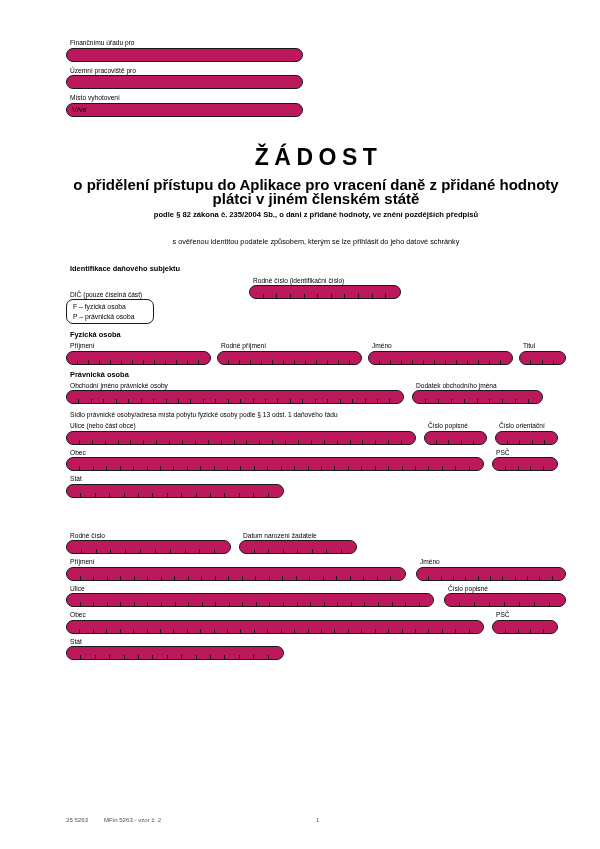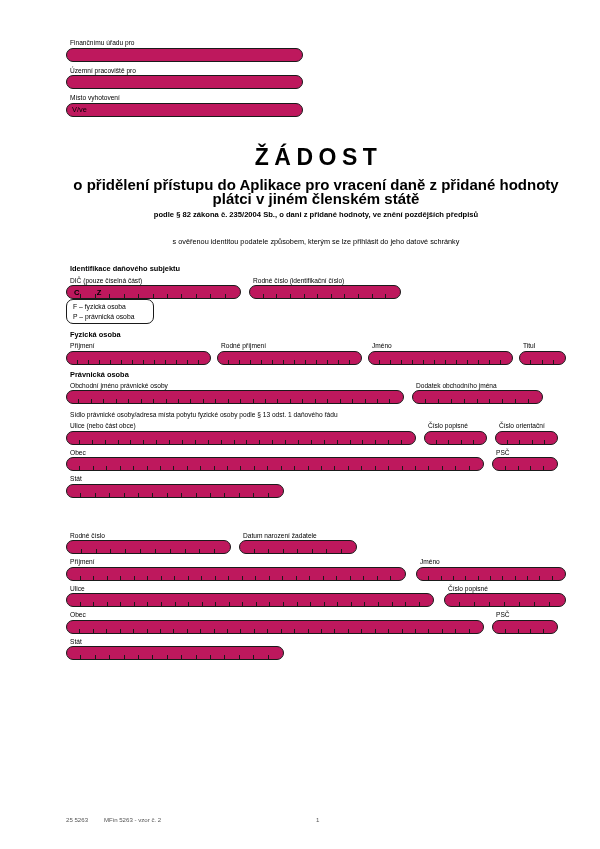"C Z" div.fld { html: <div> <div> <i></i> <i></i> <i></i> <i></i> <i></i> <i></i> <i></i> <i></i> <i></i> <i></i> <i></i> <i></i> </div> <div>C Z</div> </div> -> none }
